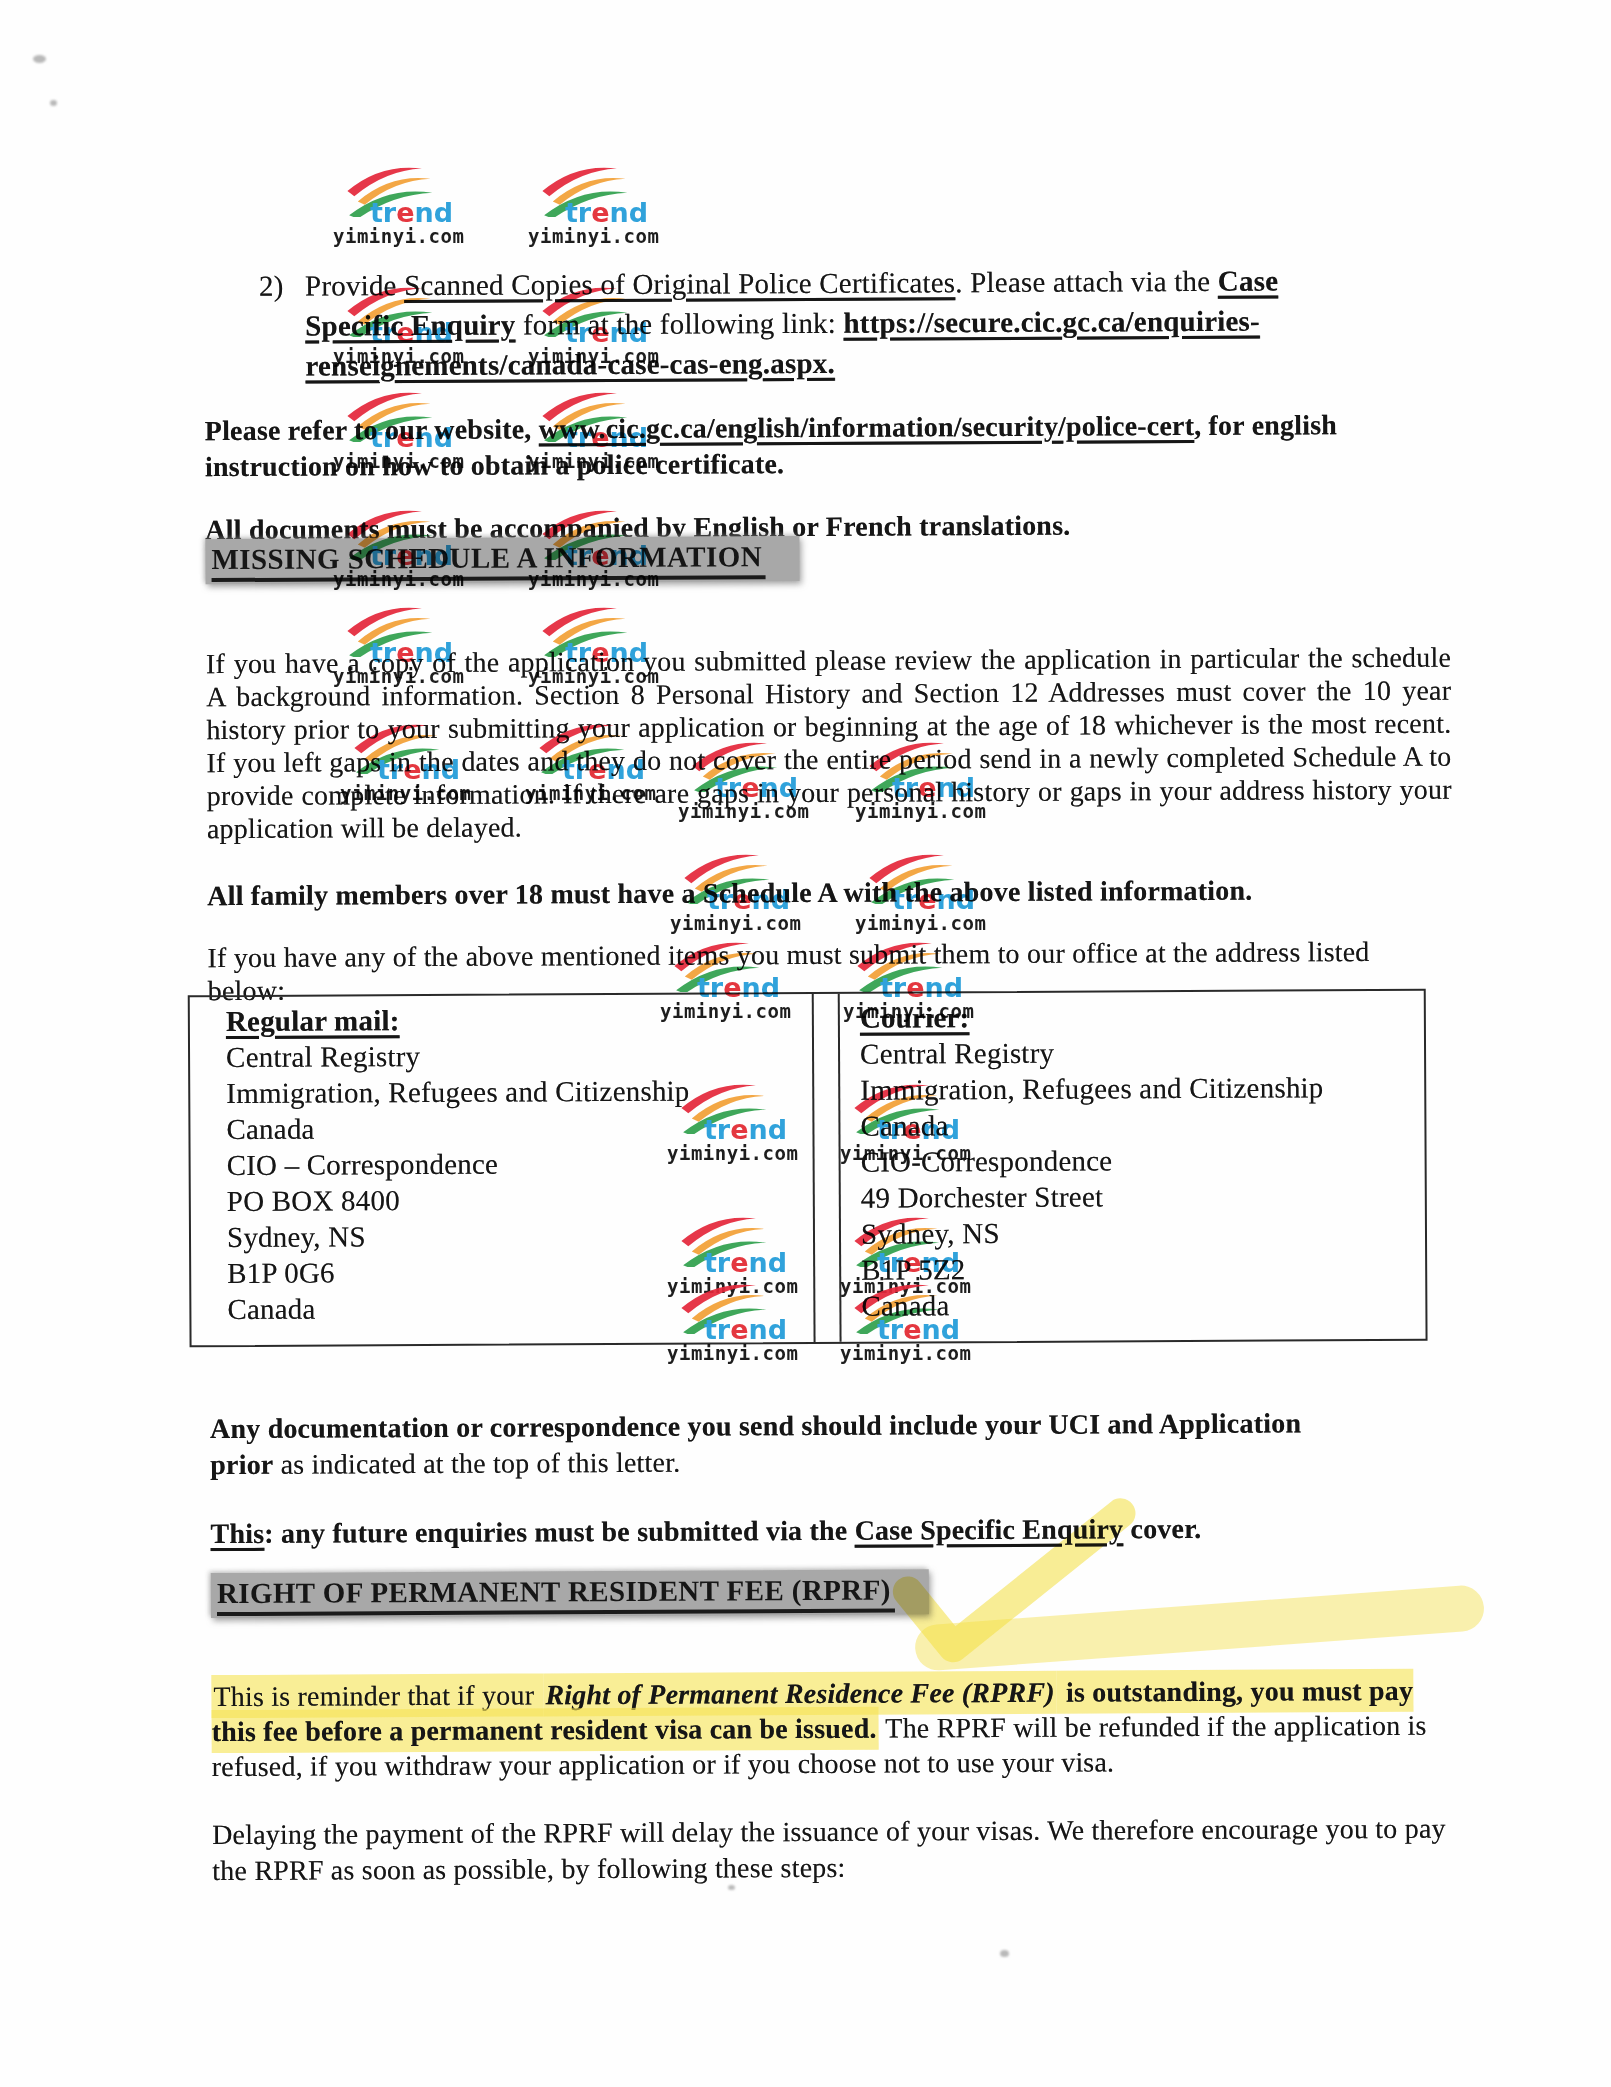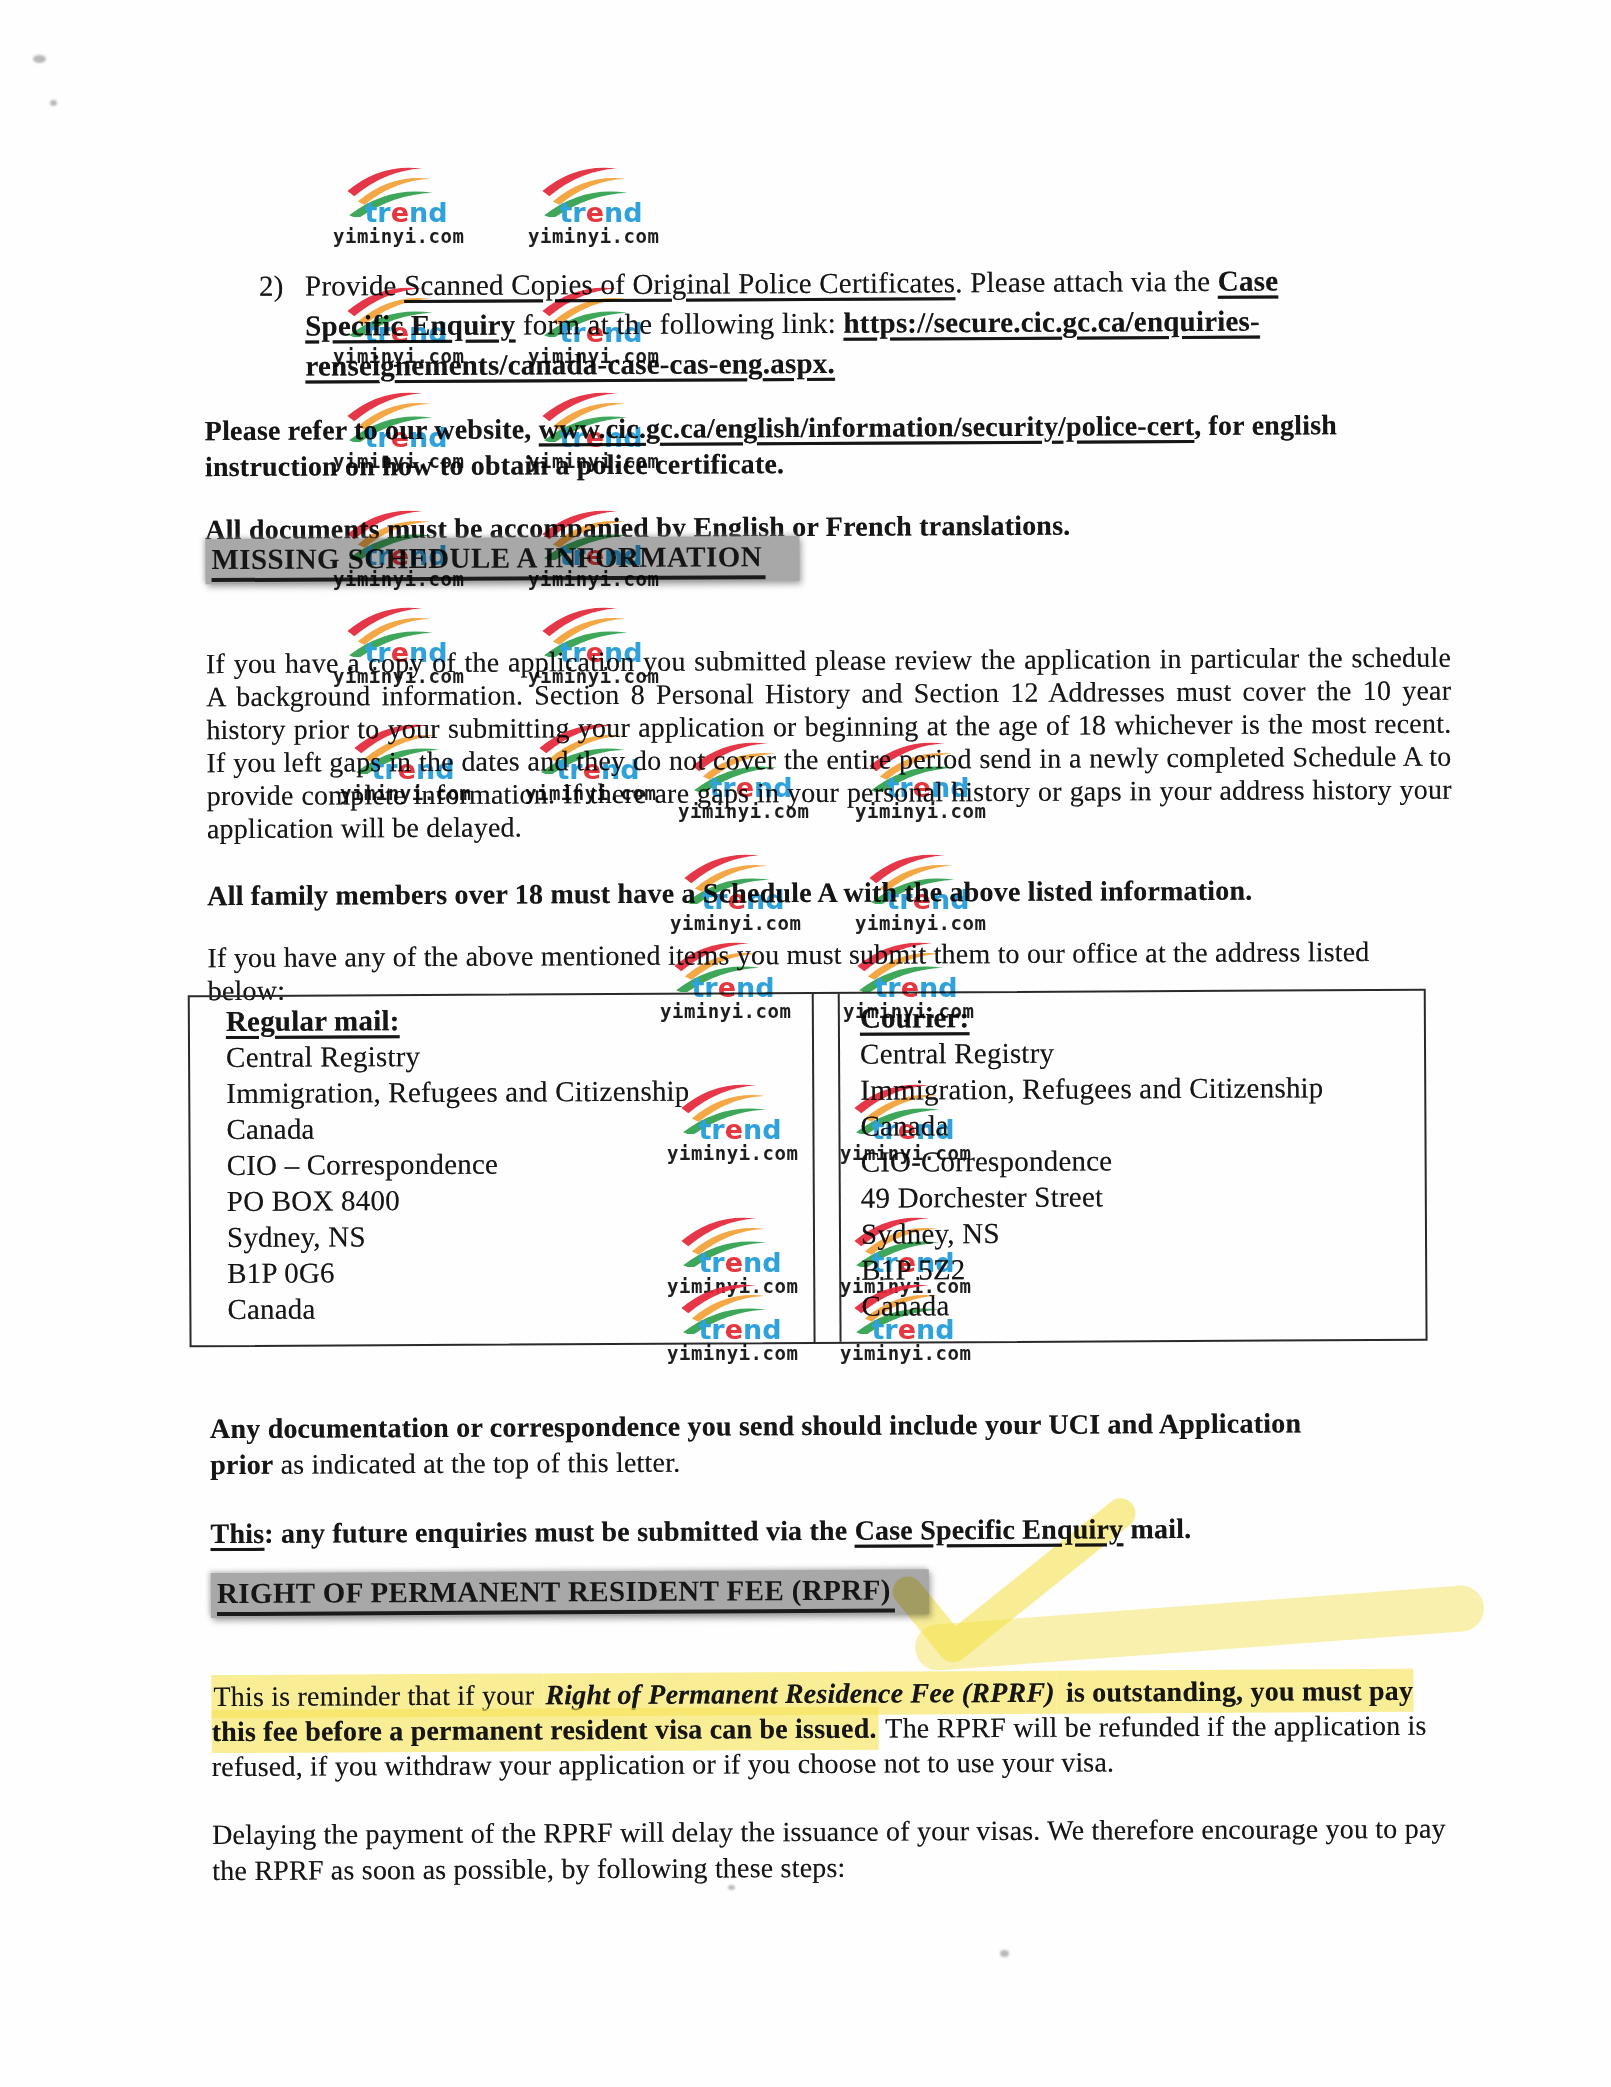"trend" .wm { text-align: center -> right }
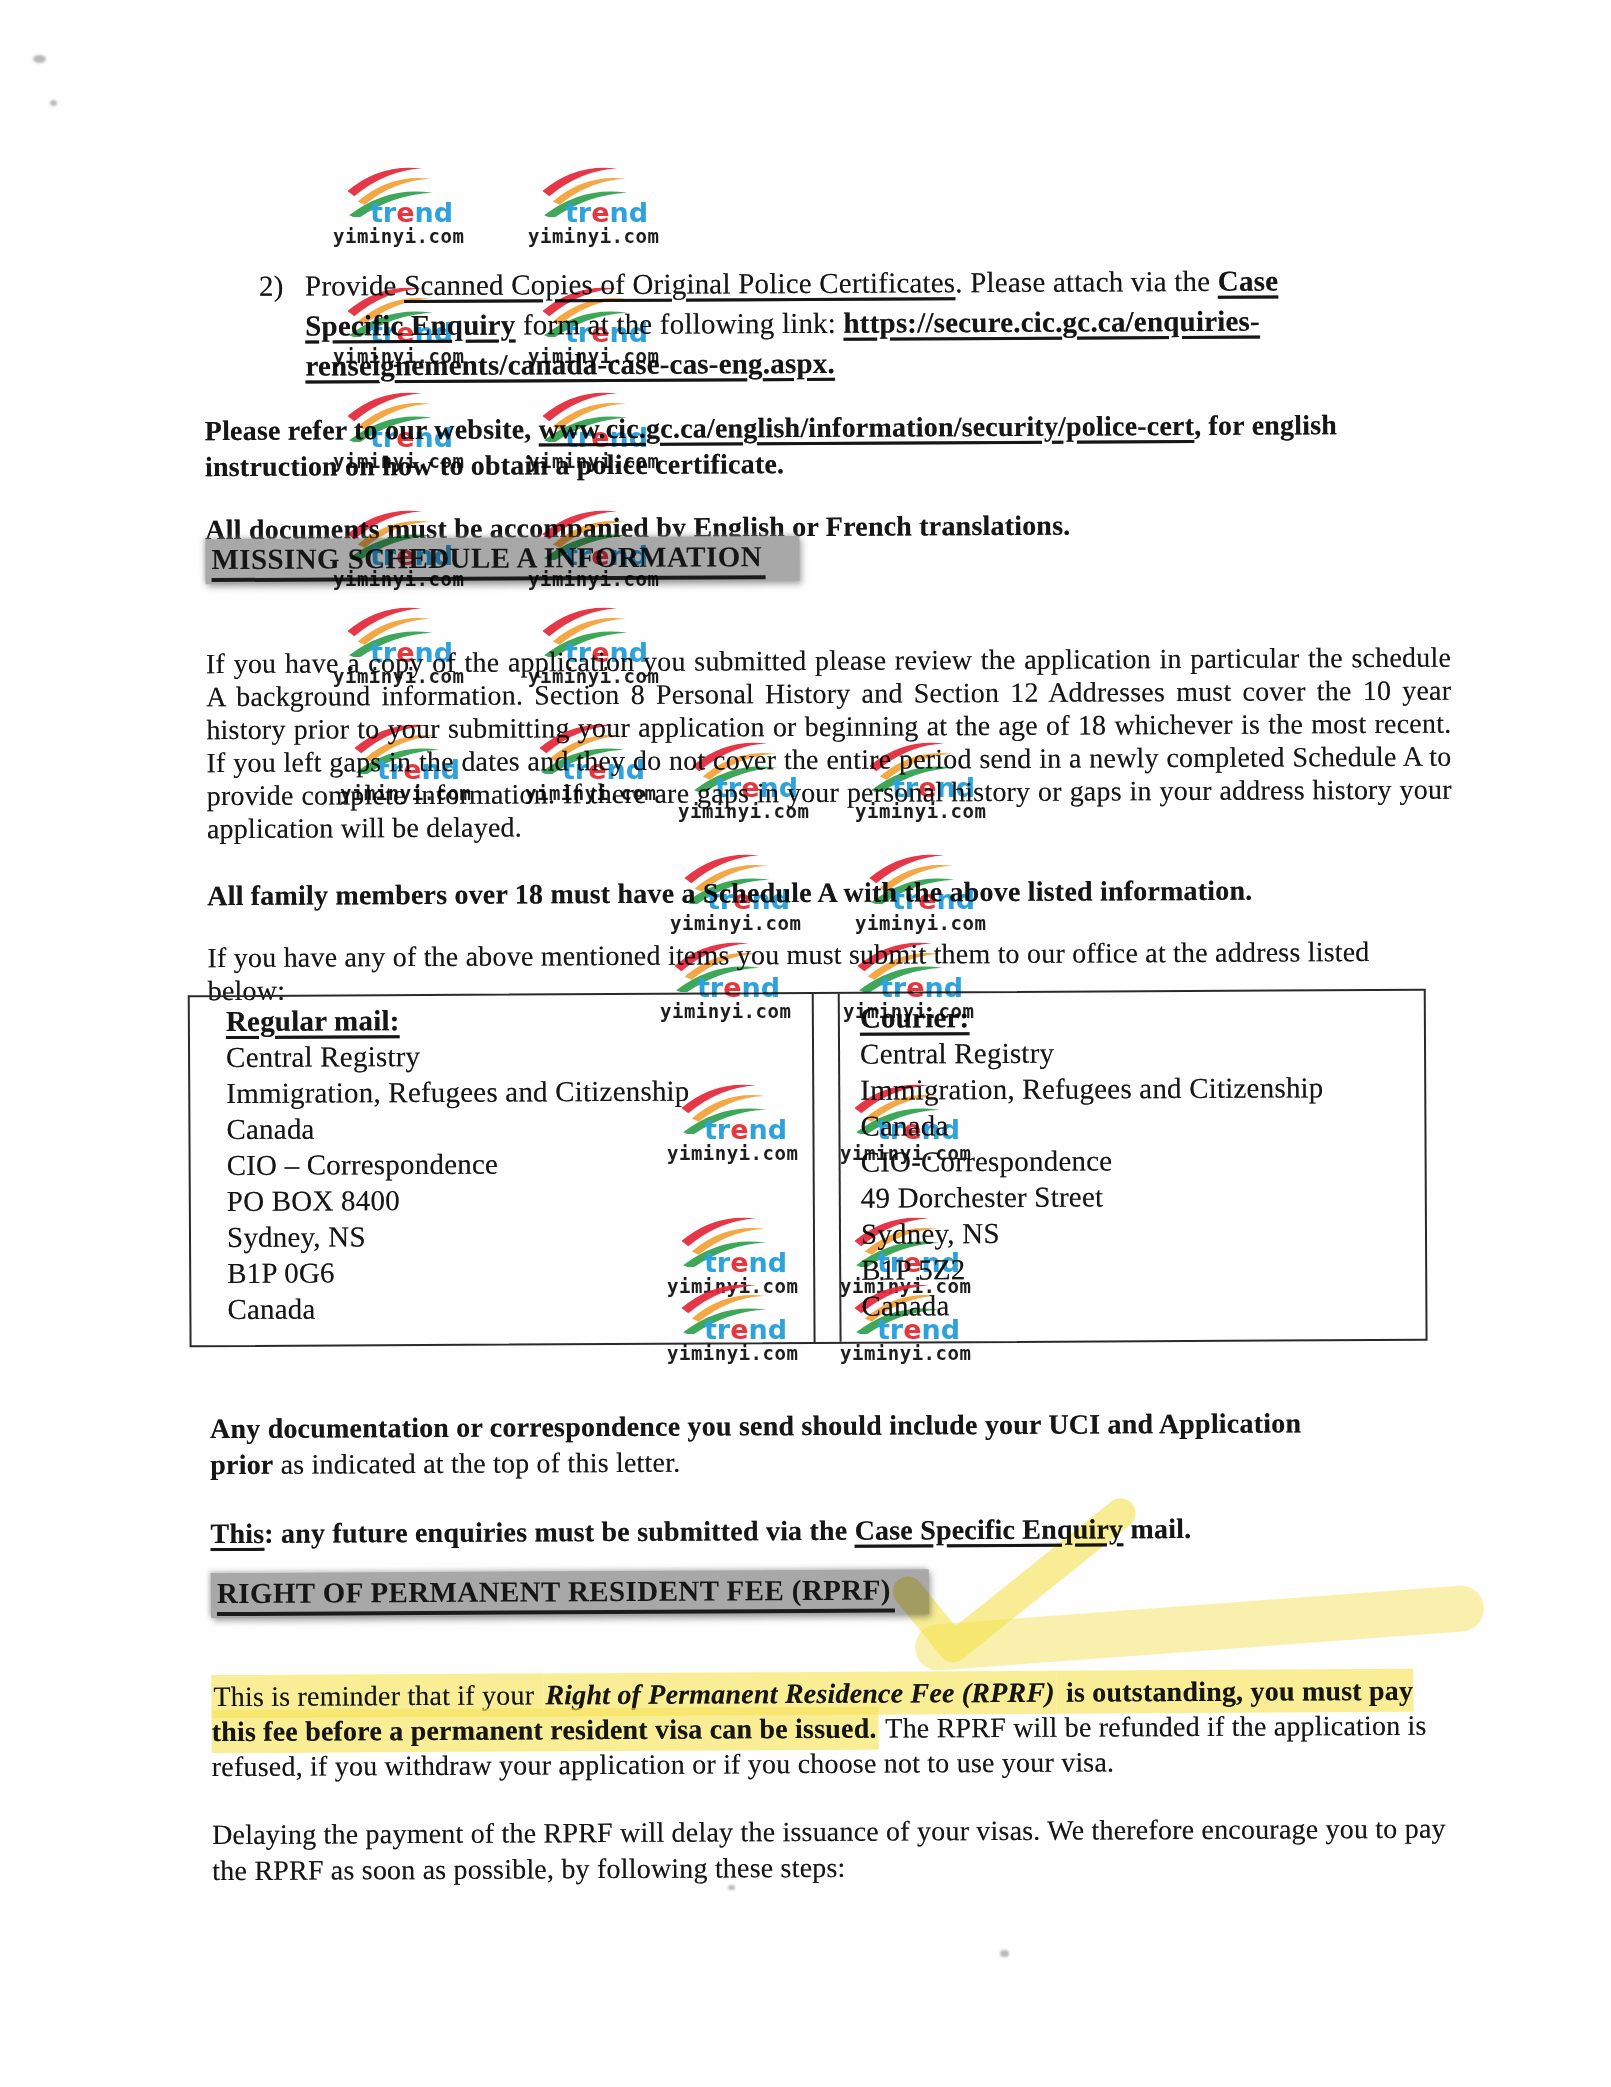"mail." span.seg { text: mail -> cover }
